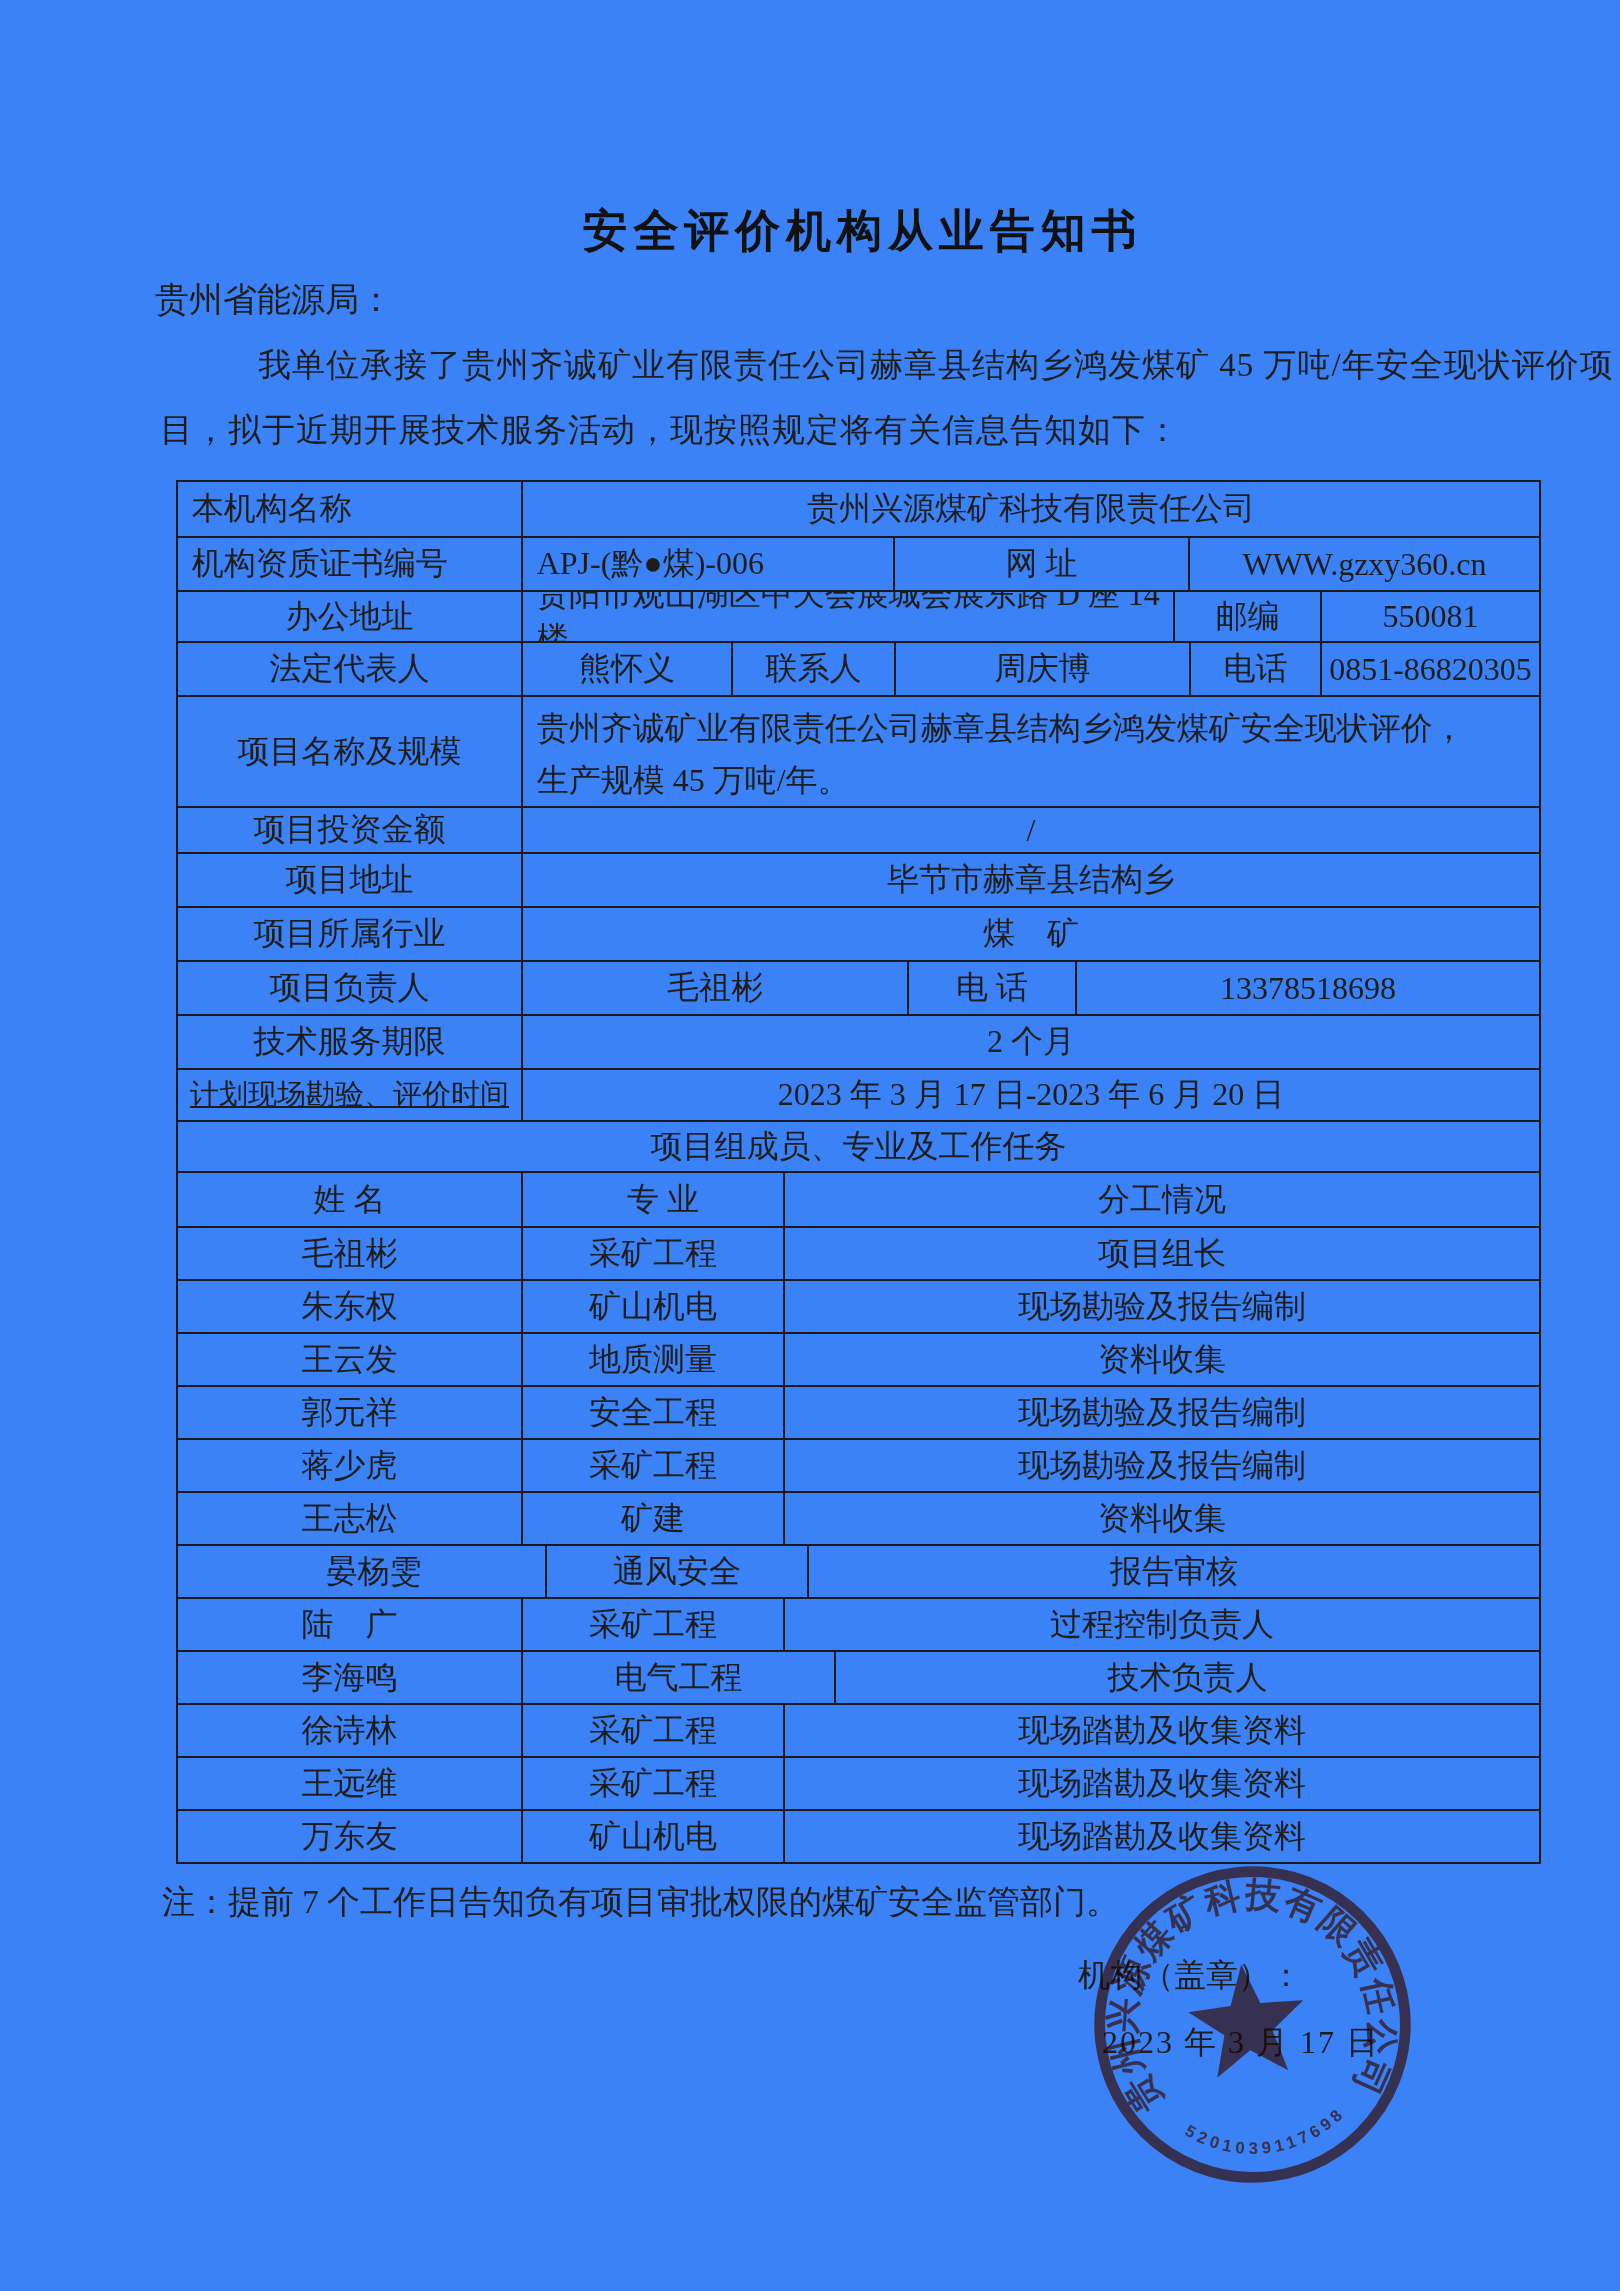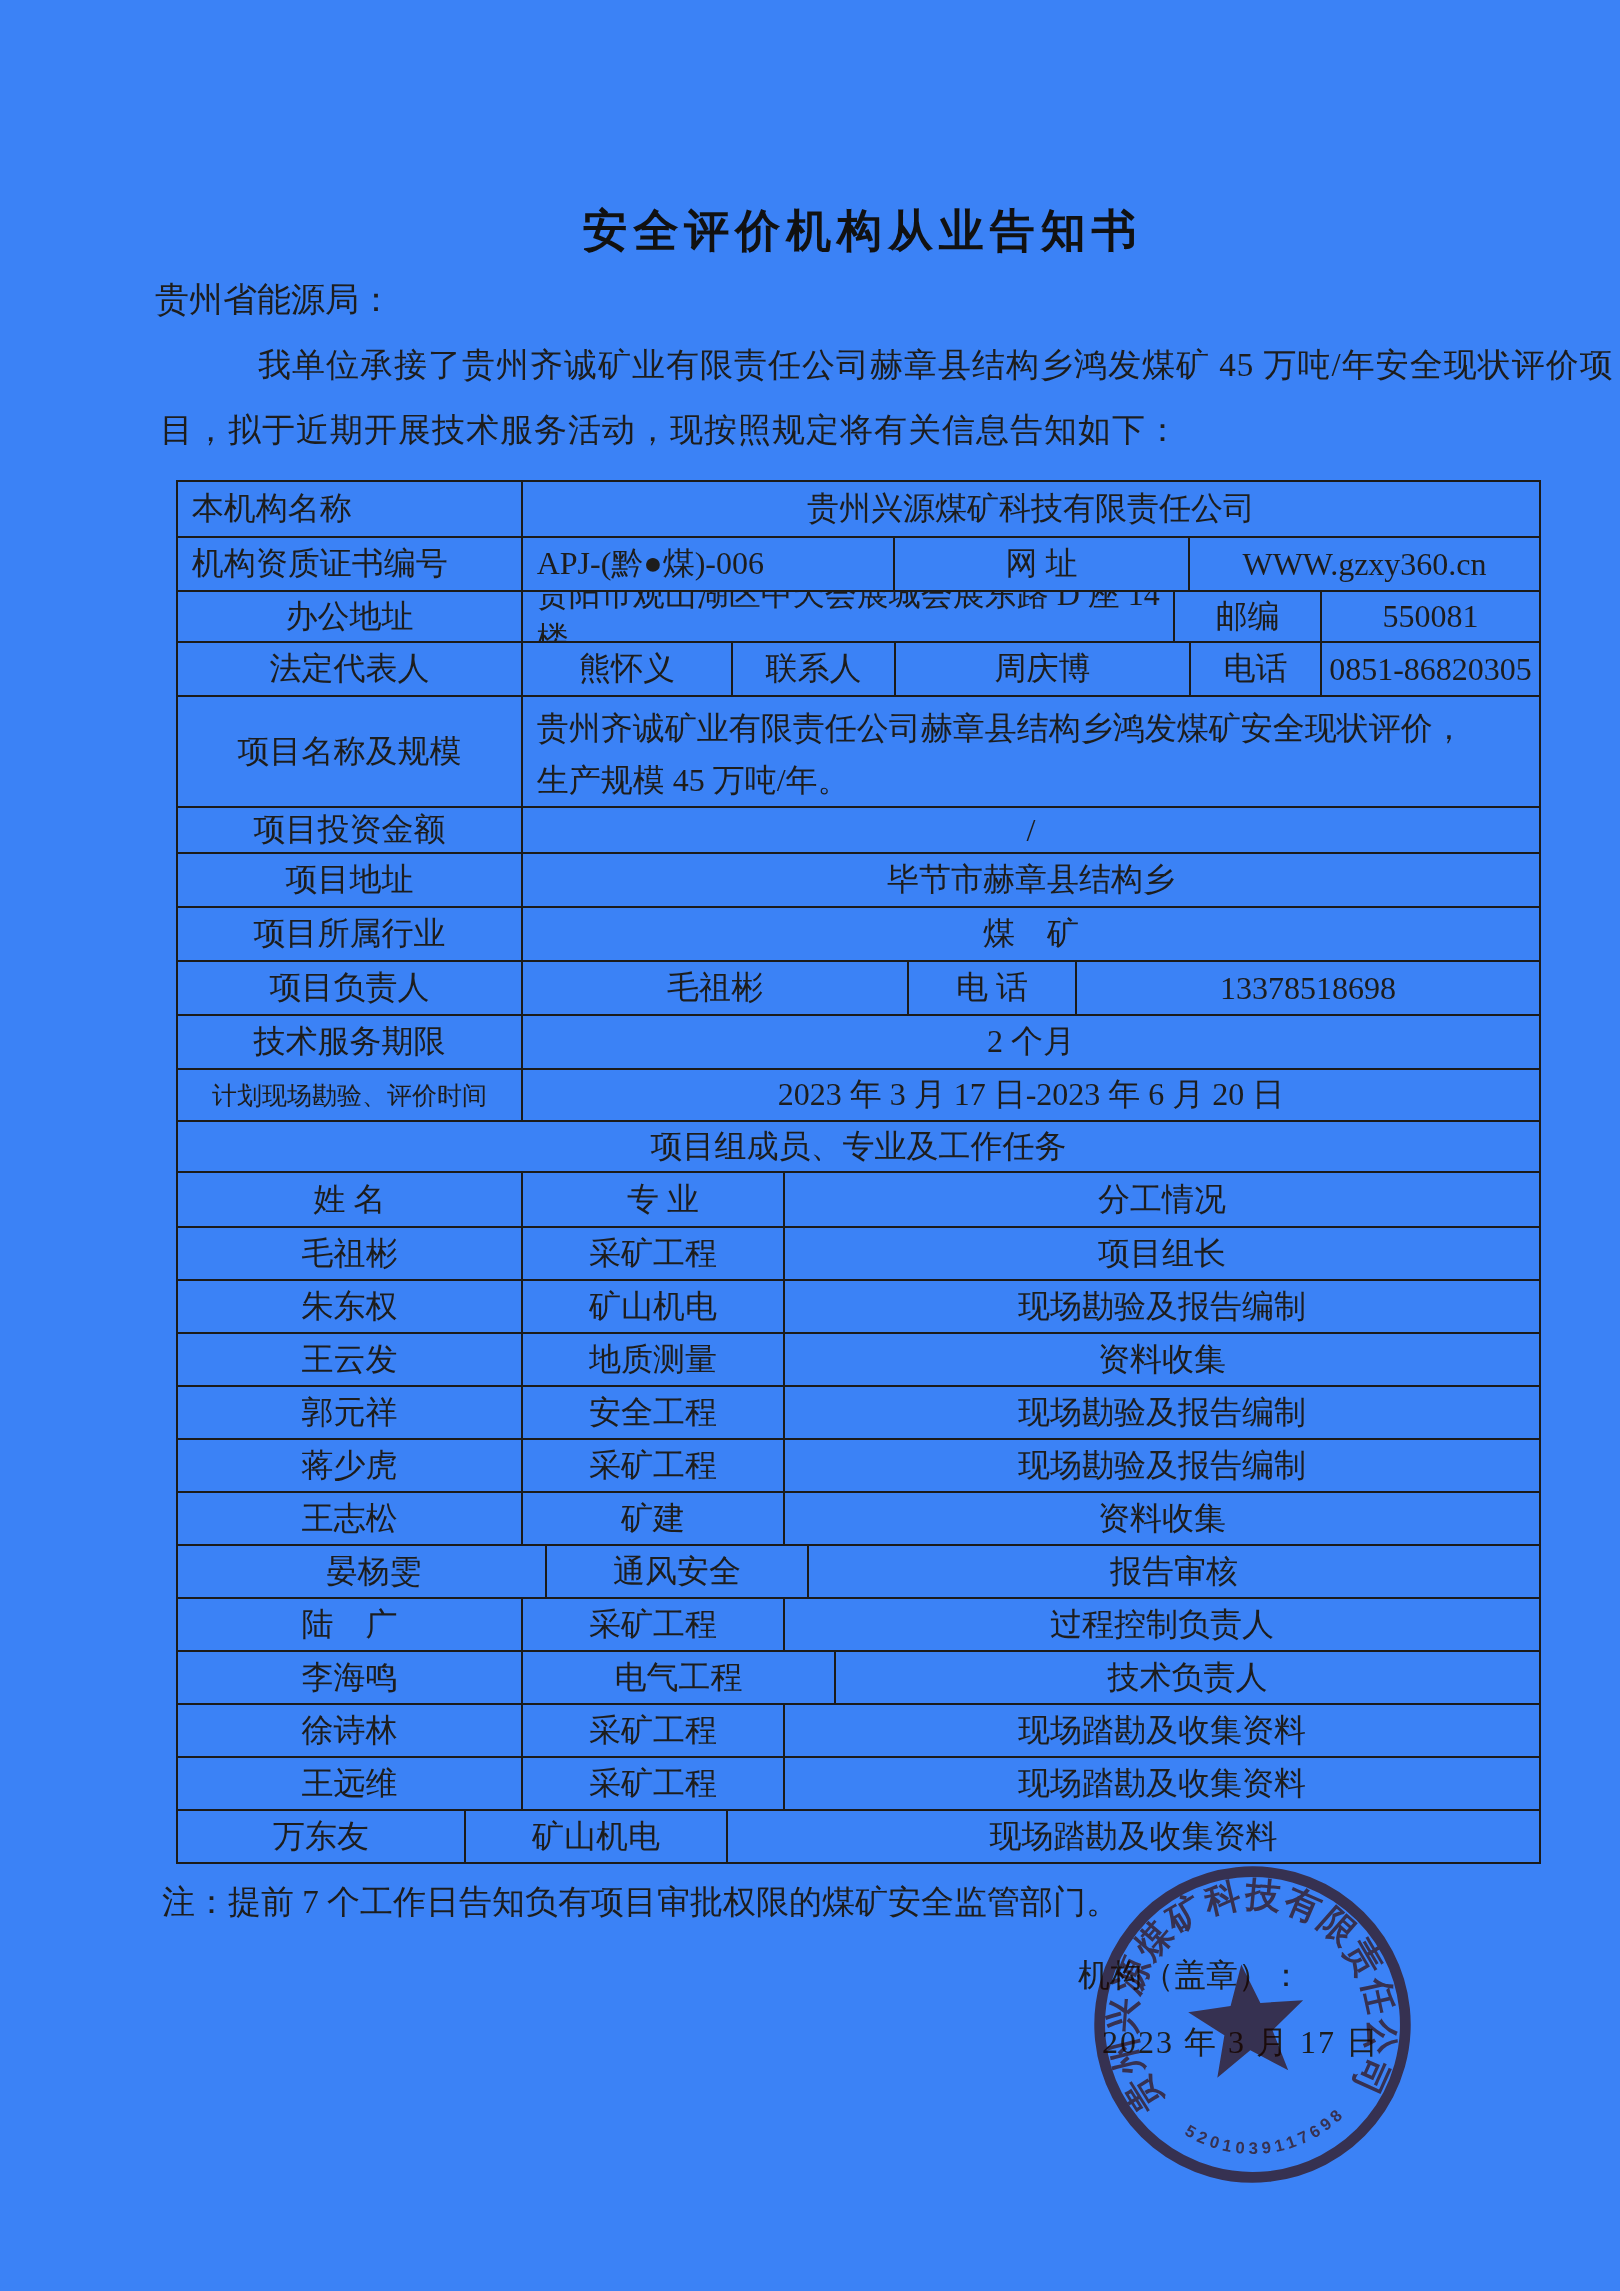"计划现场勘验、评价时间" .cell.tight { font-size: 25px -> 29px; text-decoration: none -> underline }
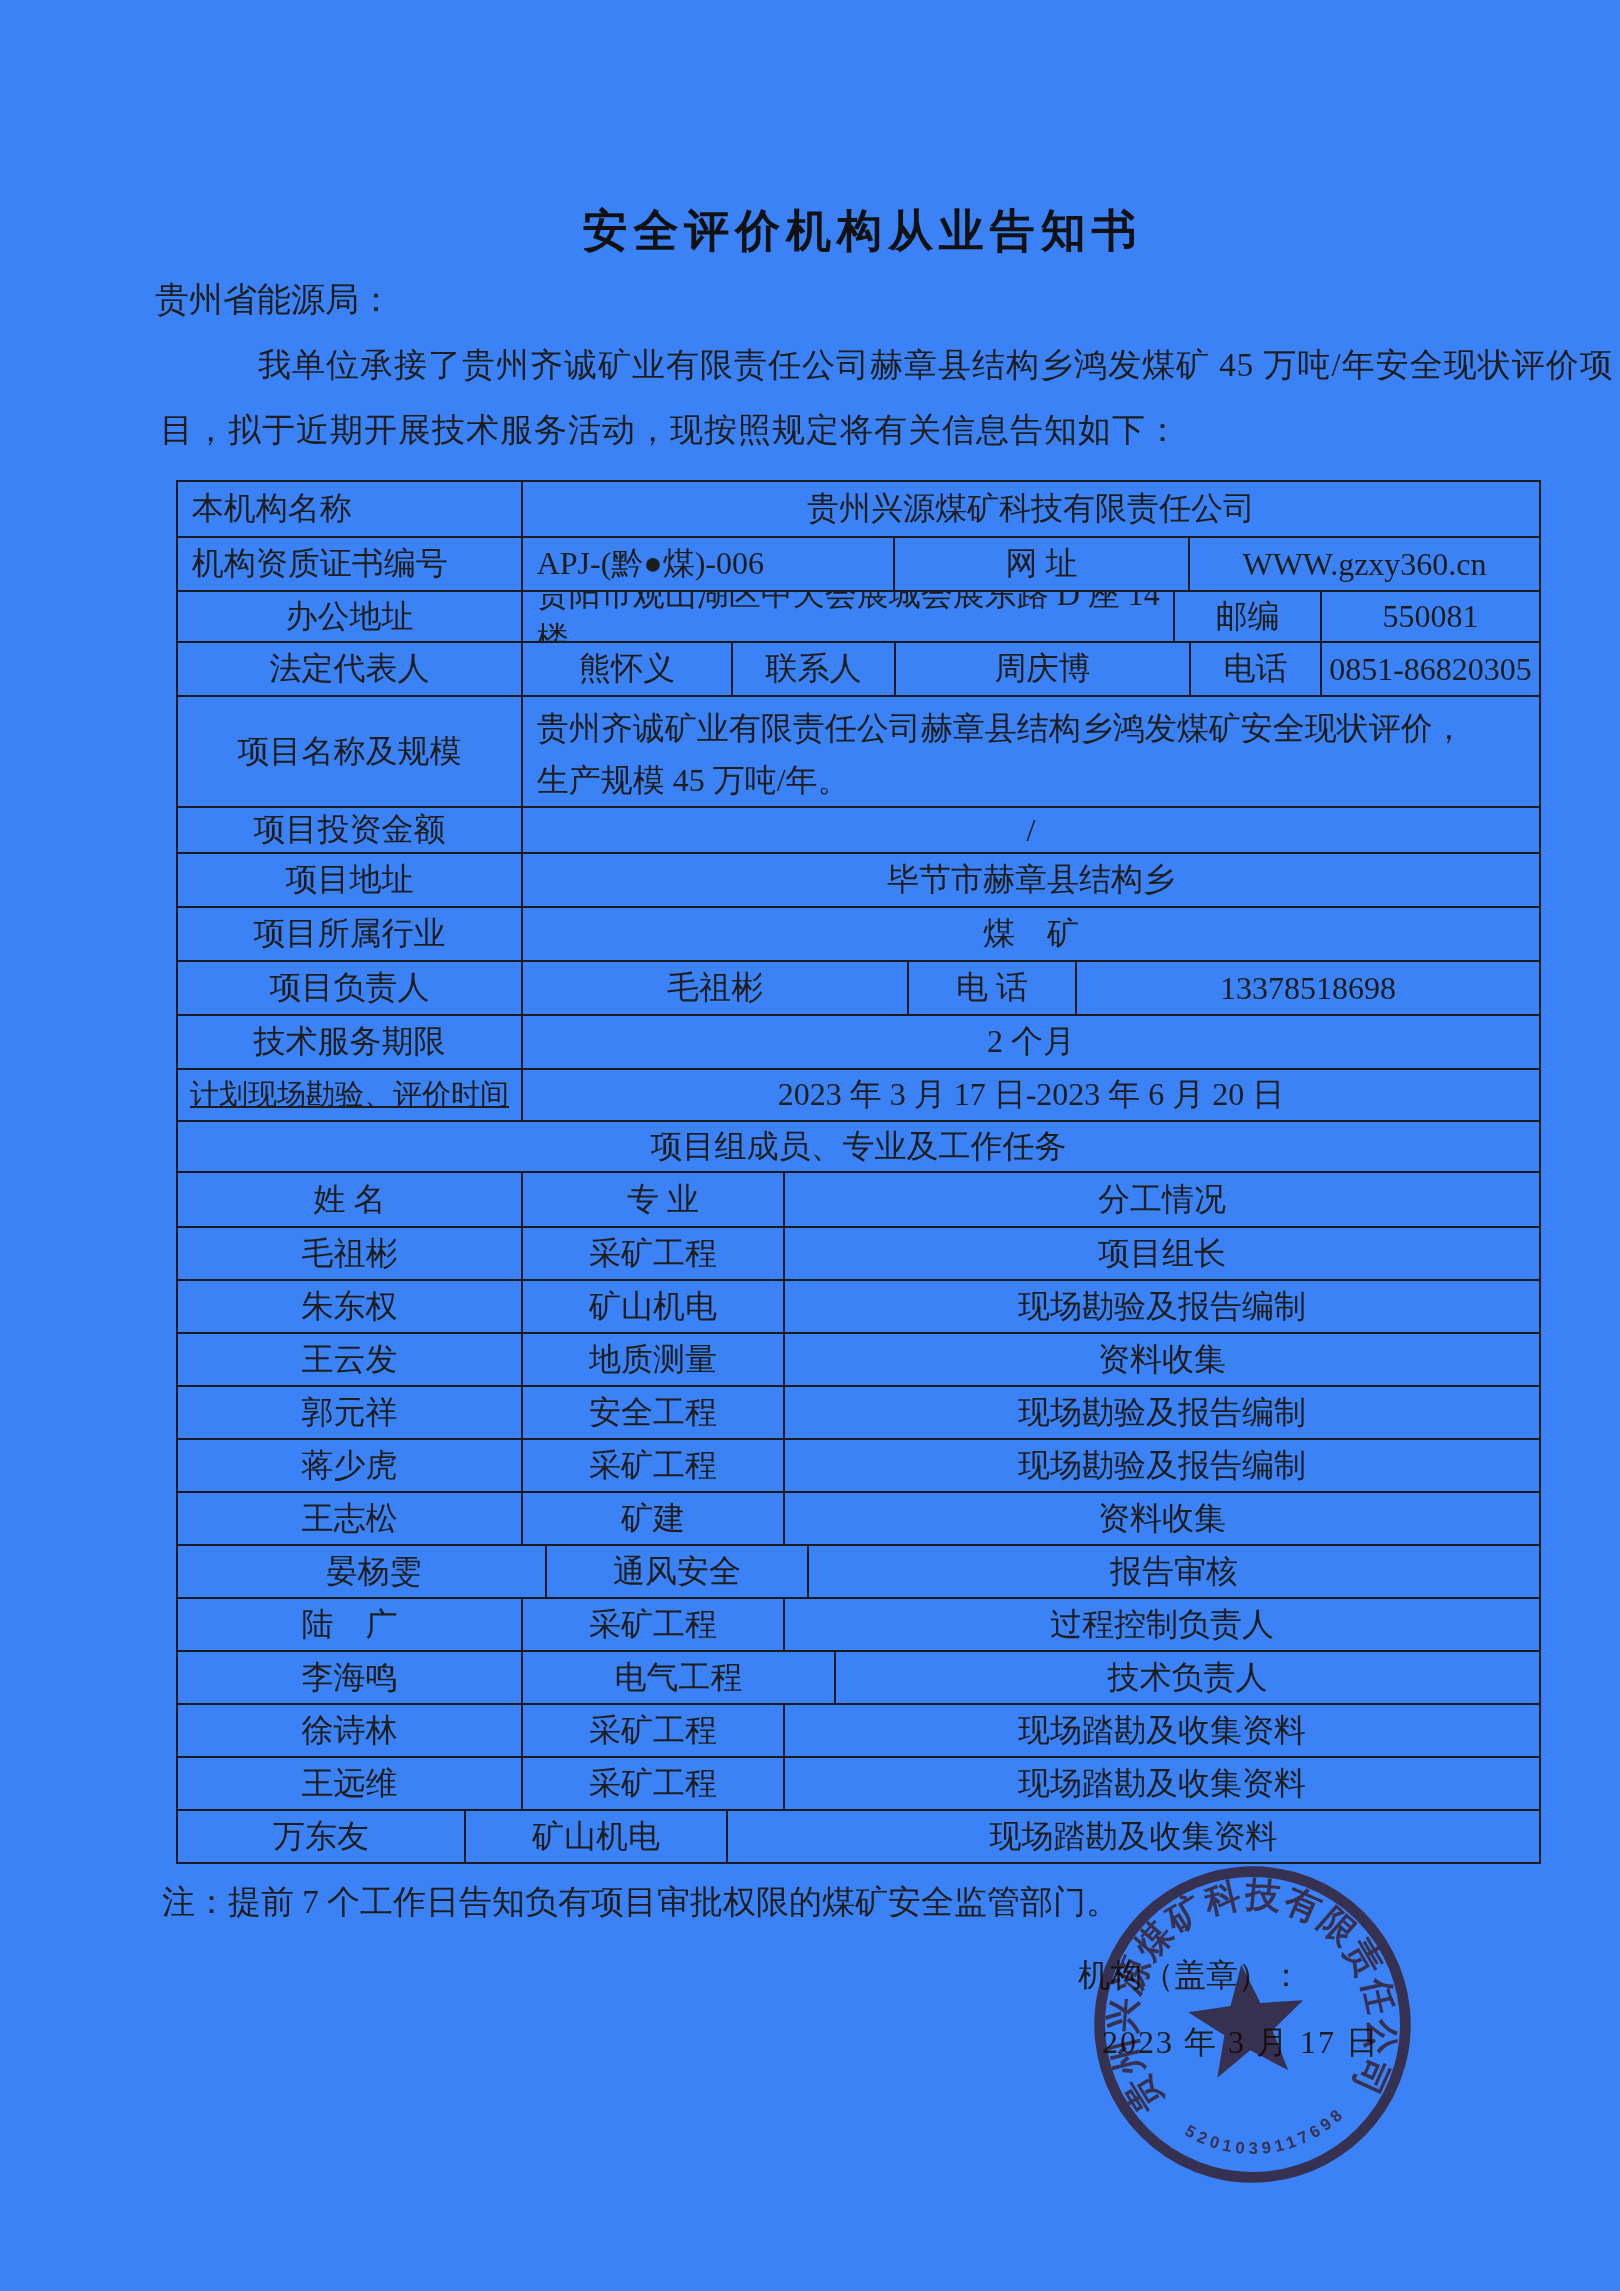"万东友" div.cell { width: 286px -> 343px }
